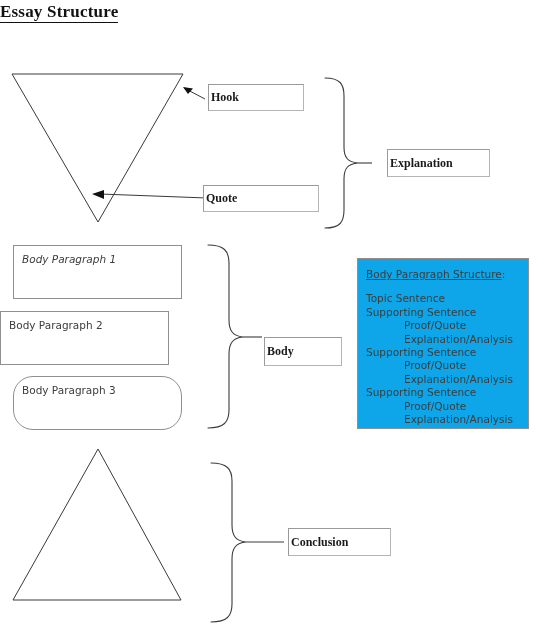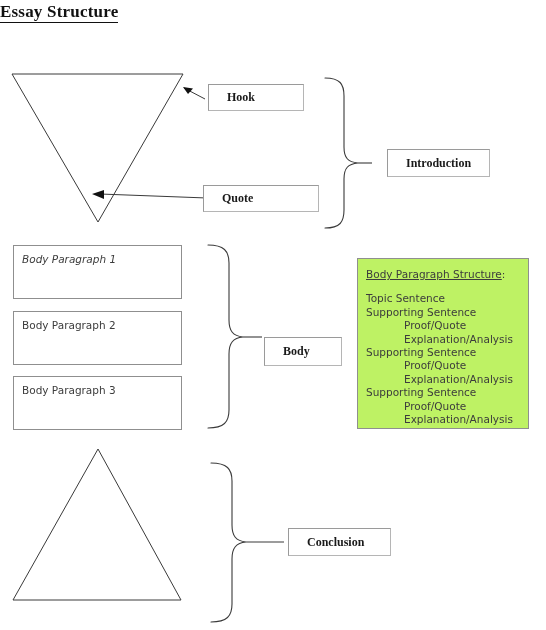"Hook" .label-box { padding-left: 18px -> 2px }
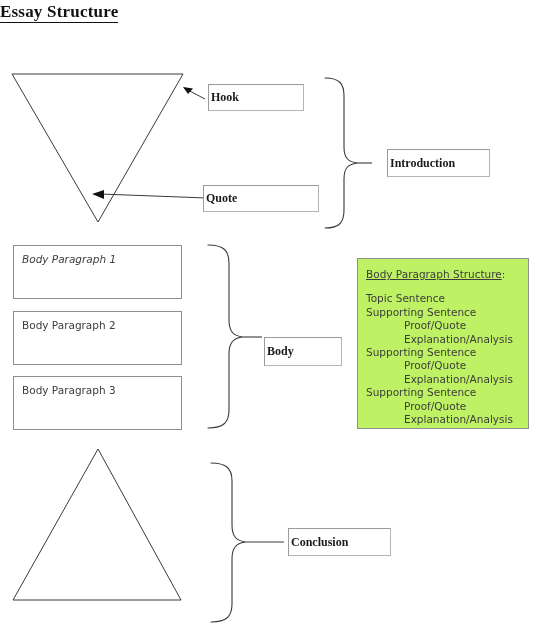"Introduction" span { text: Introduction -> Explanation }
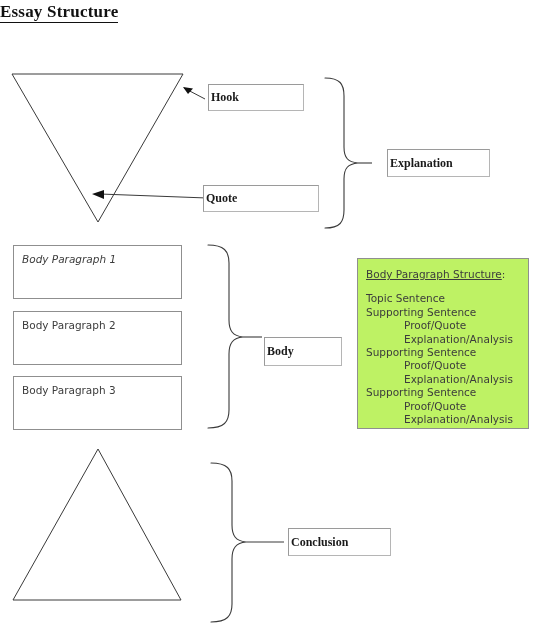"Body Paragraph Structure:" #structure-box { background: #bef264 -> #0ea5e9 }
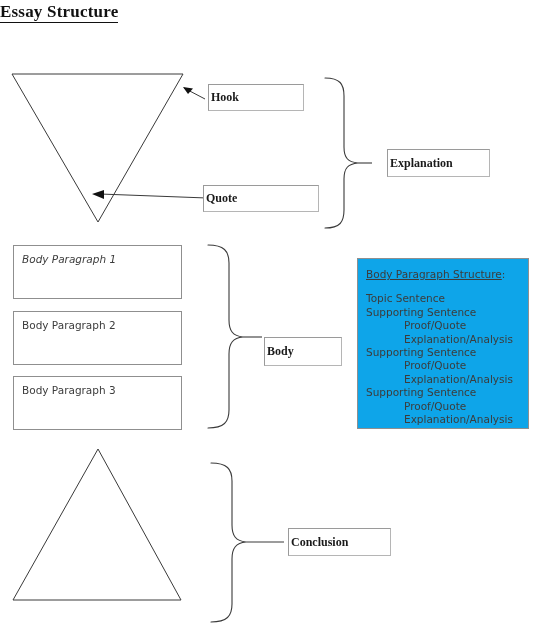"Body Paragraph 2" div.para-box { left: 13px -> 0 }
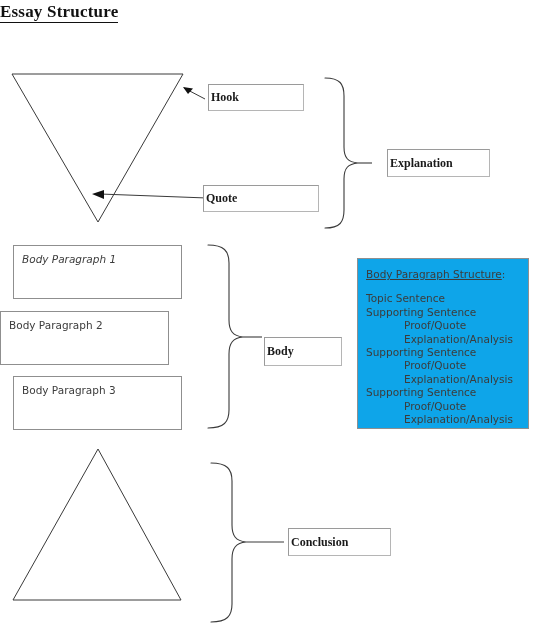"Body Paragraph 3" div.para-box { border-radius: none -> 20px }
